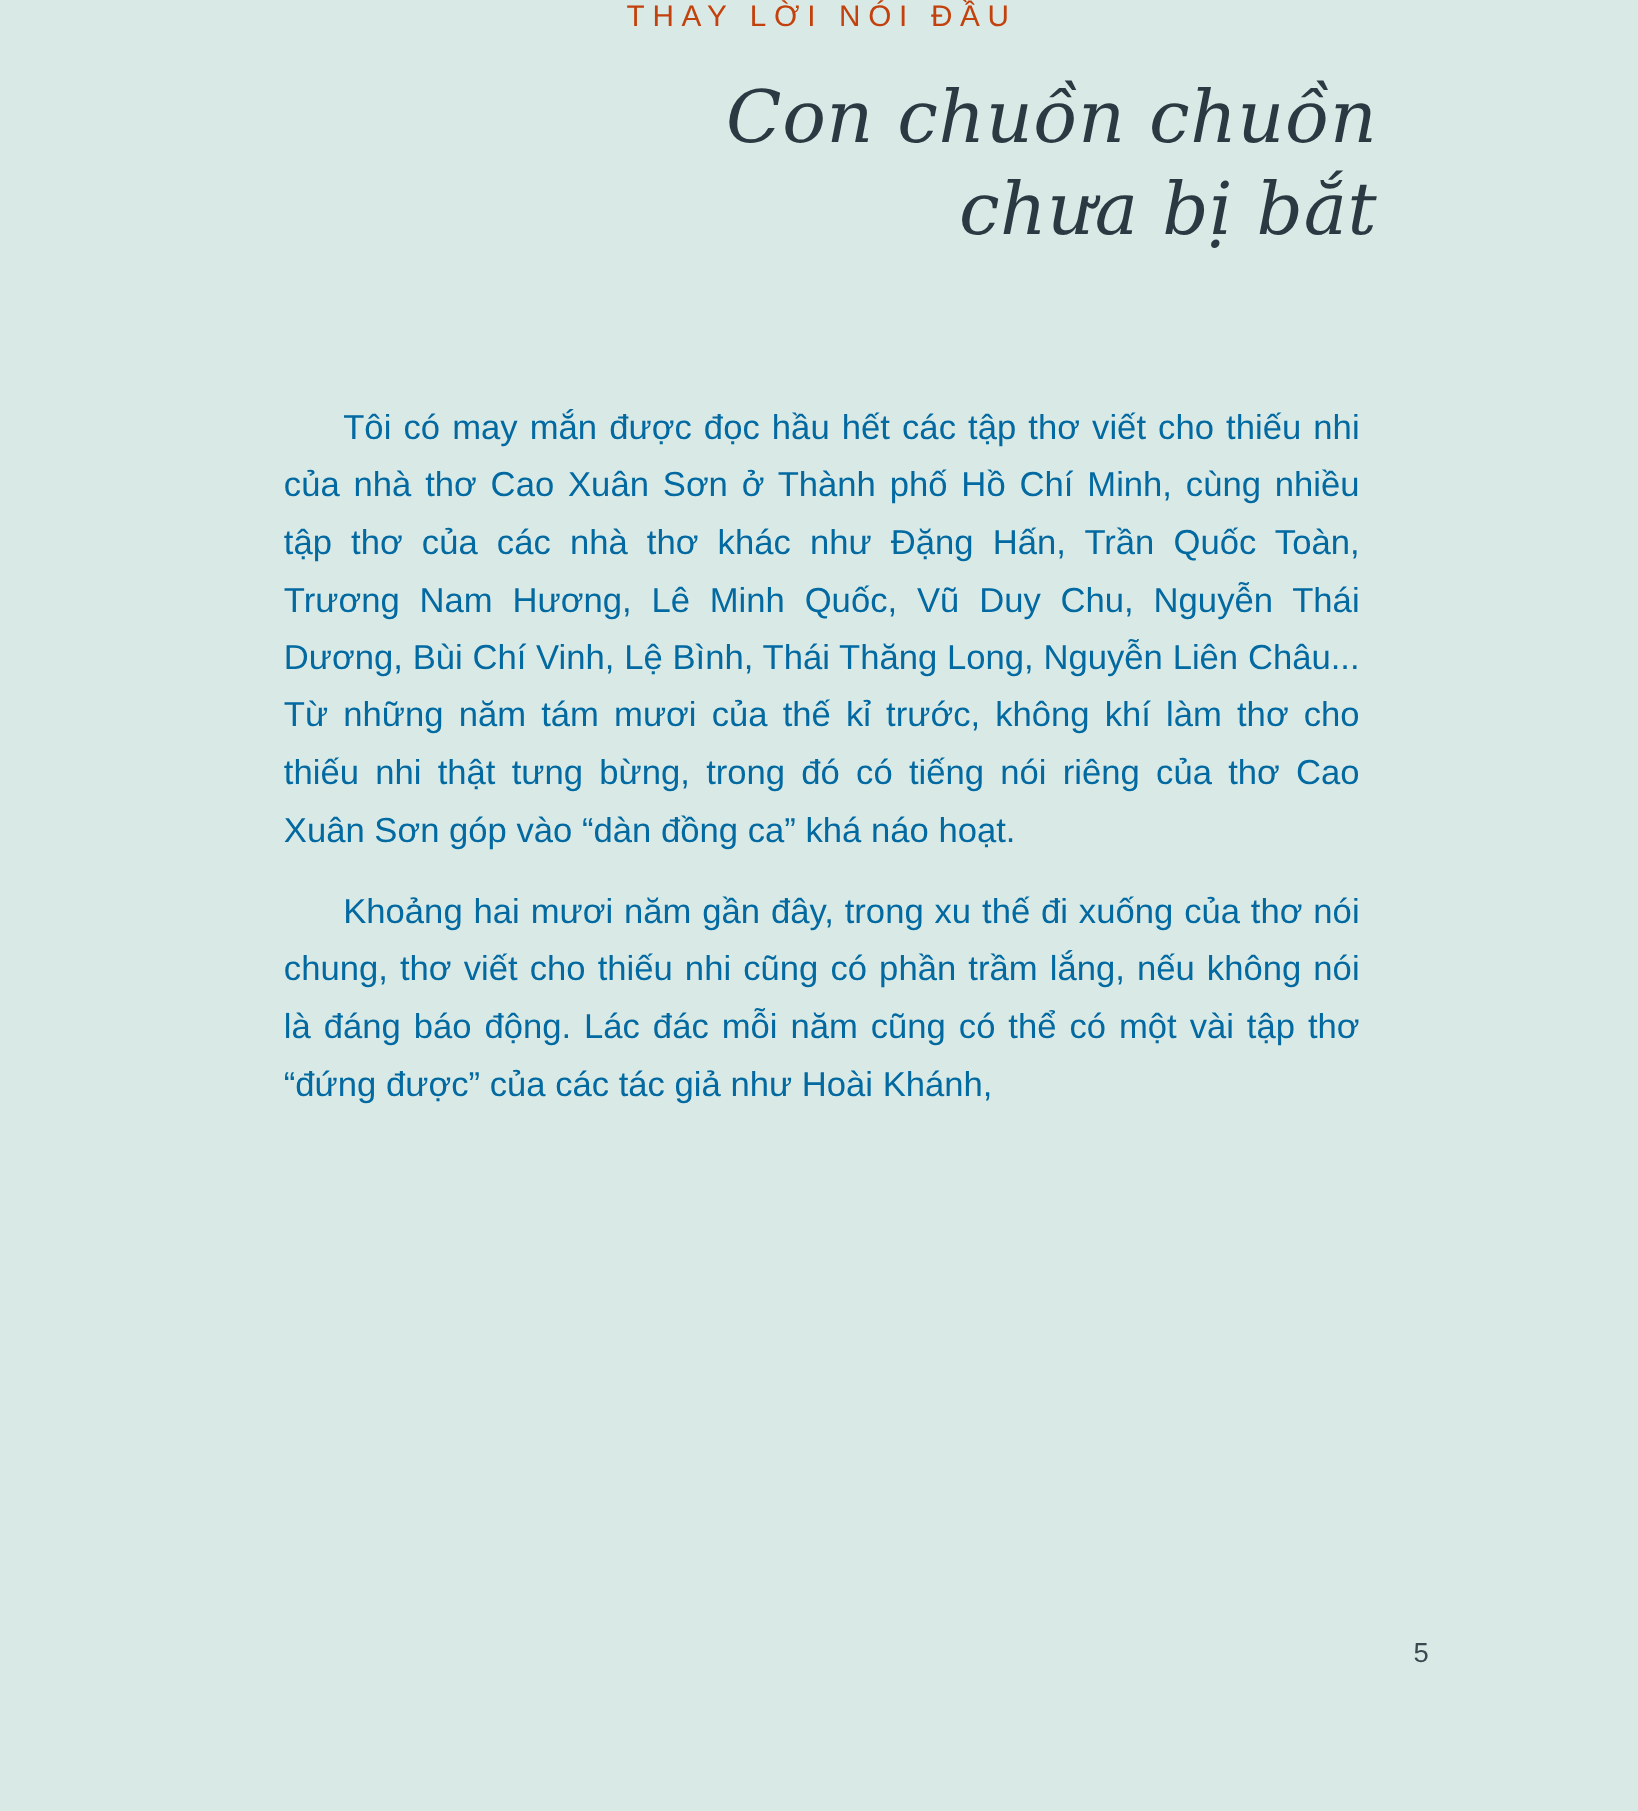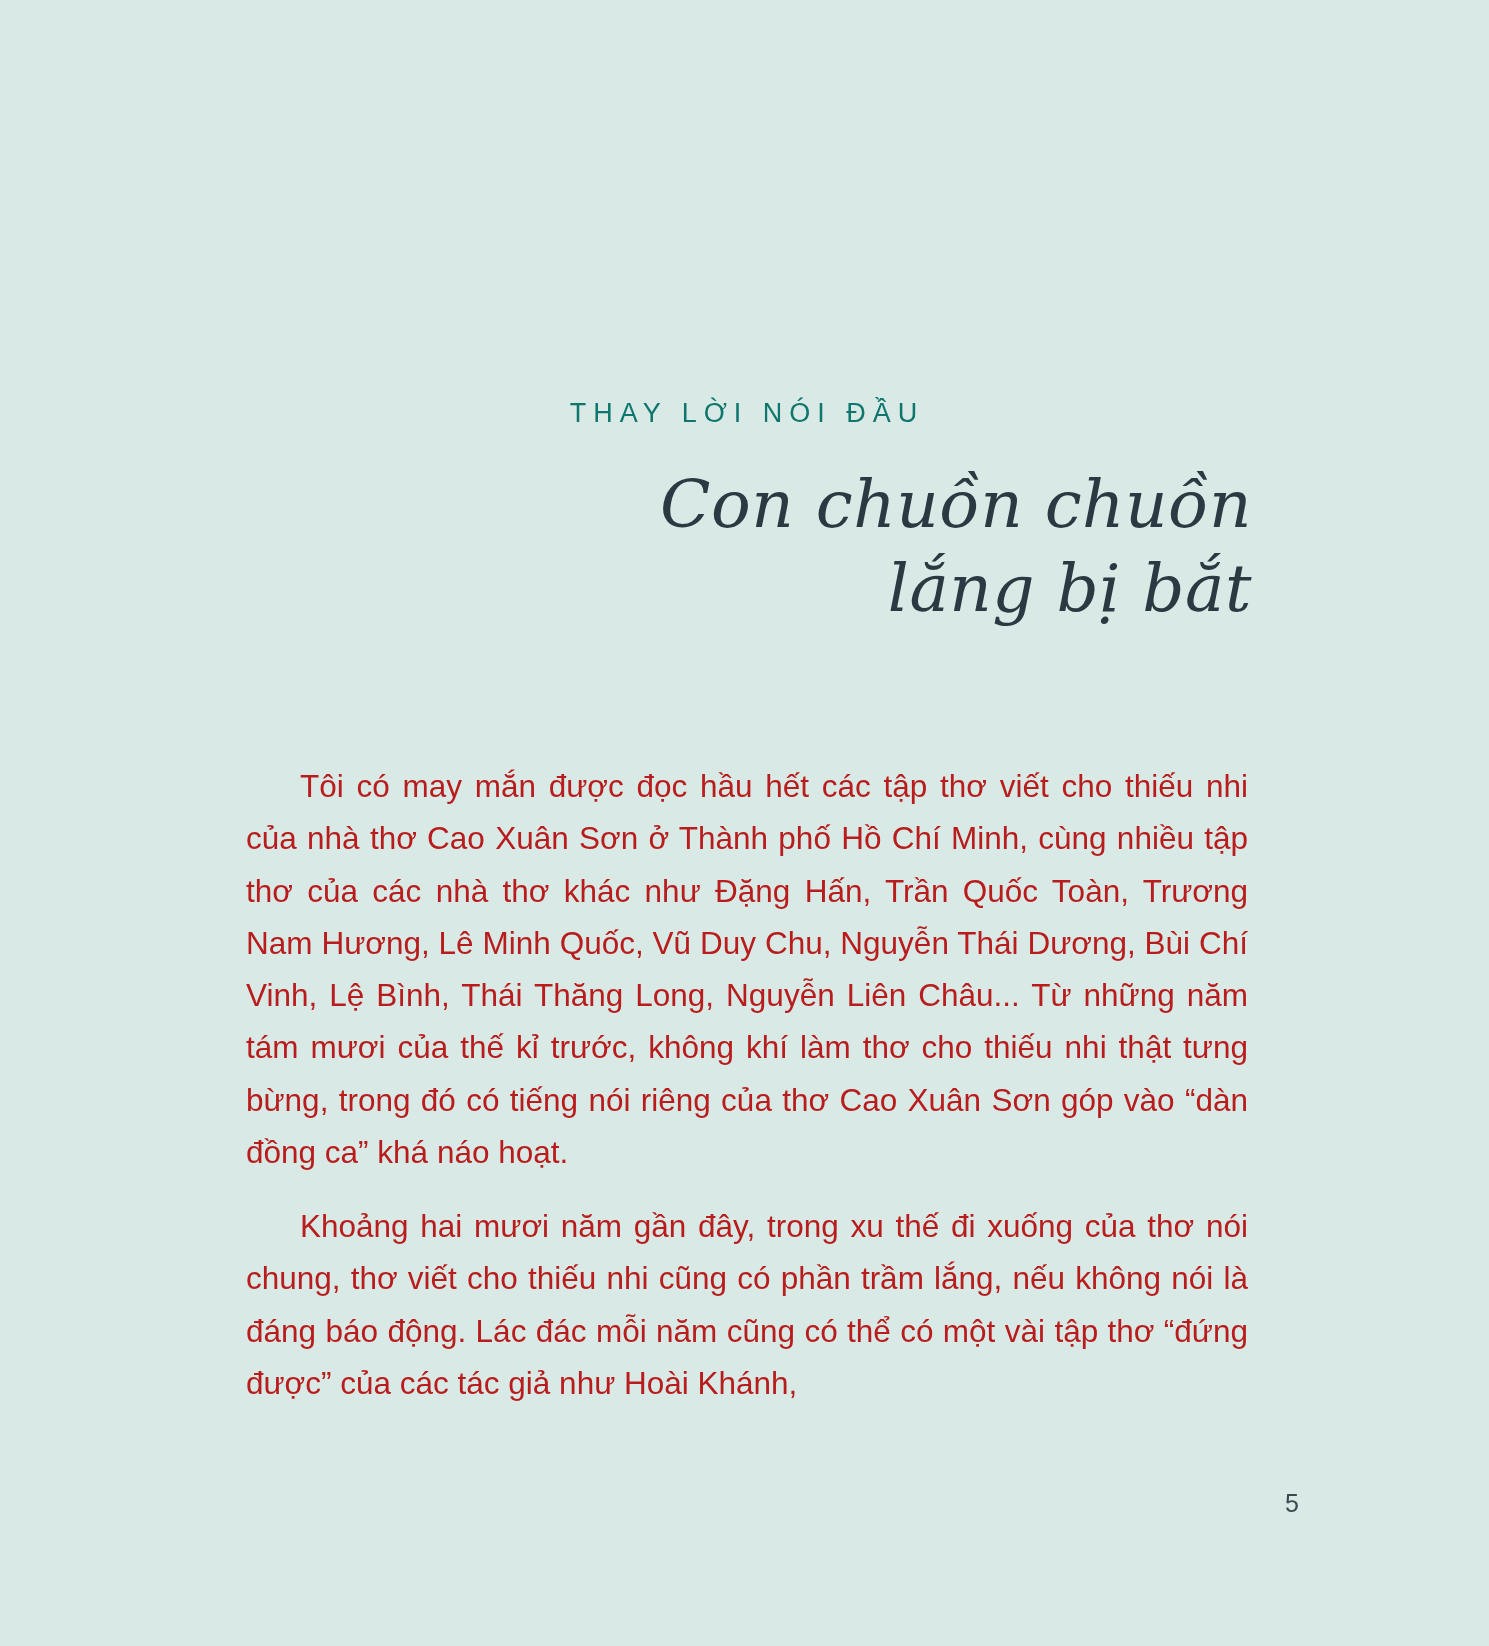"THAY LỜI NÓI ĐẦU" .eyebrow { color: #0f766e -> #c2410c; margin-top: 398px -> none }
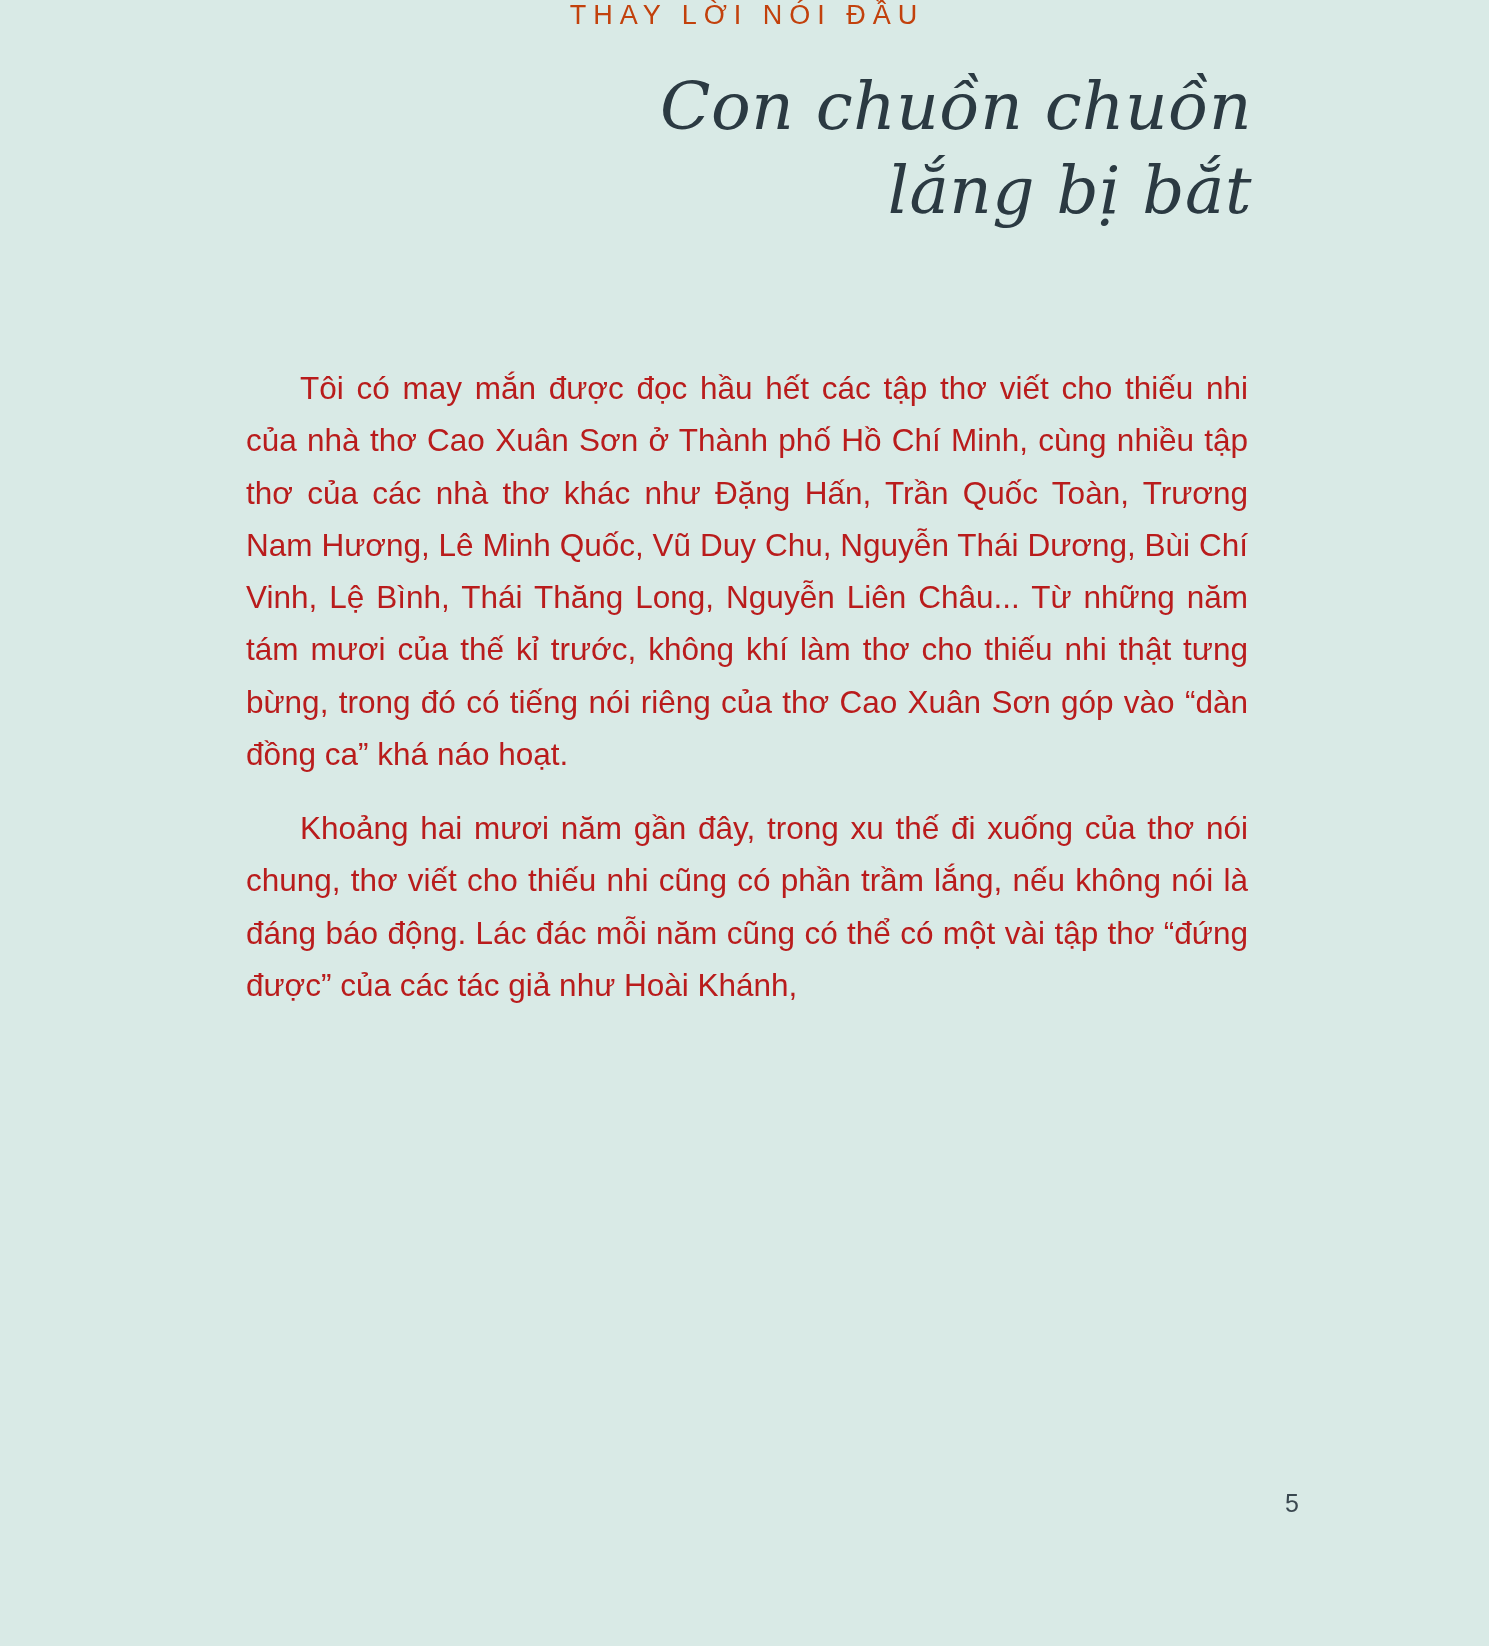"lắng bị bắt" span.line2 { text: lắng -> chưa }
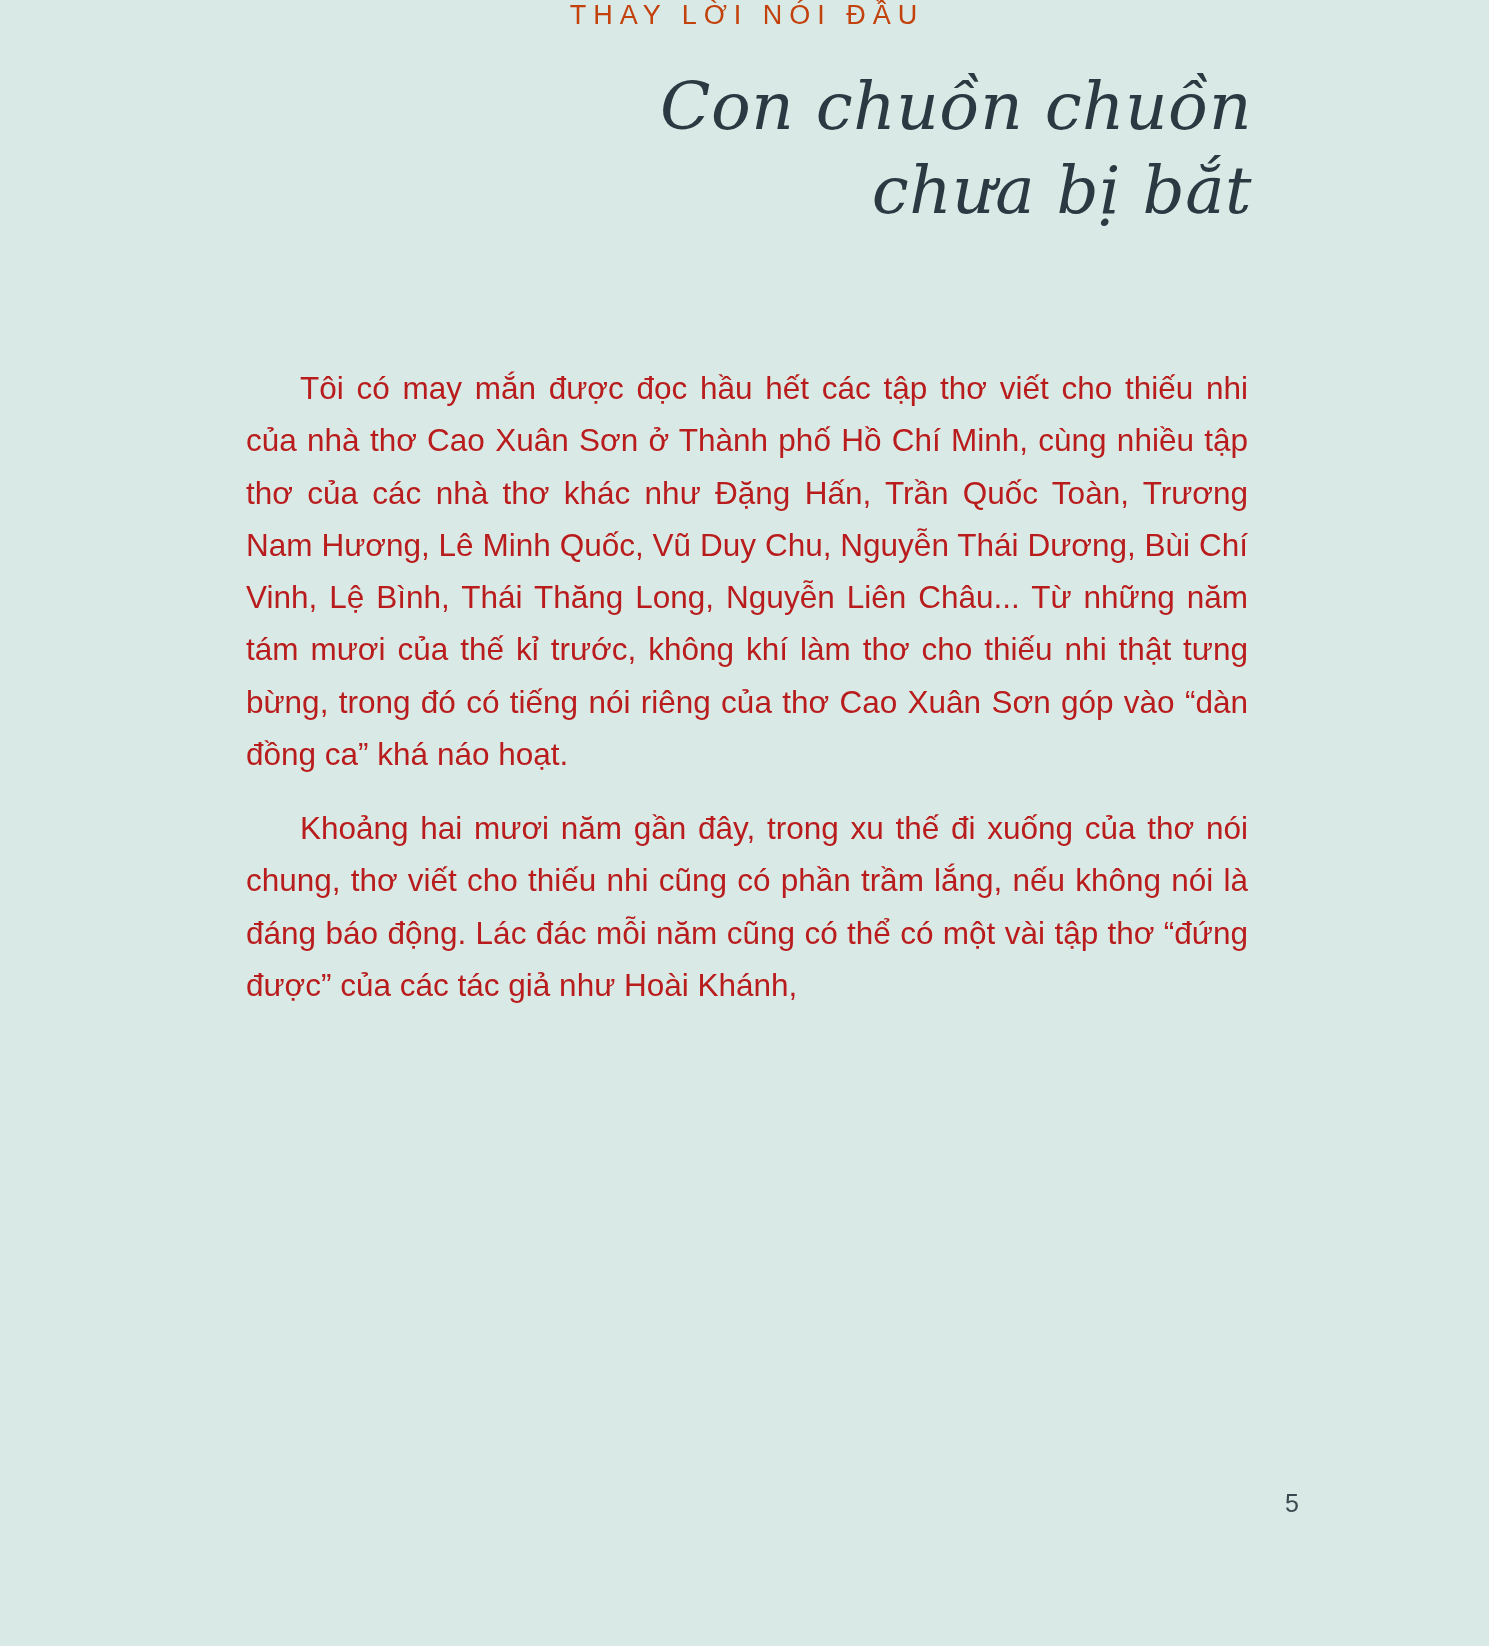"Tôi có may mắn được" .para { color: #b91c1c -> #0369a1; margin: 4px -> 16px }
